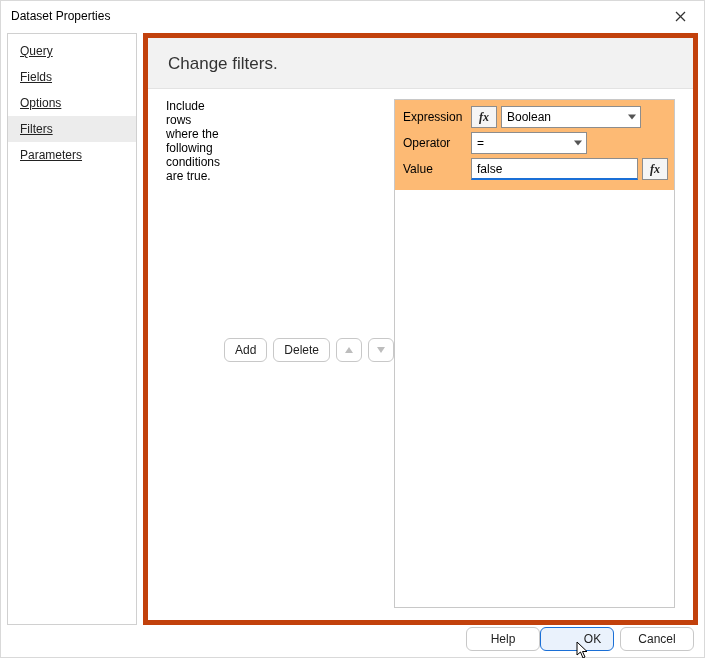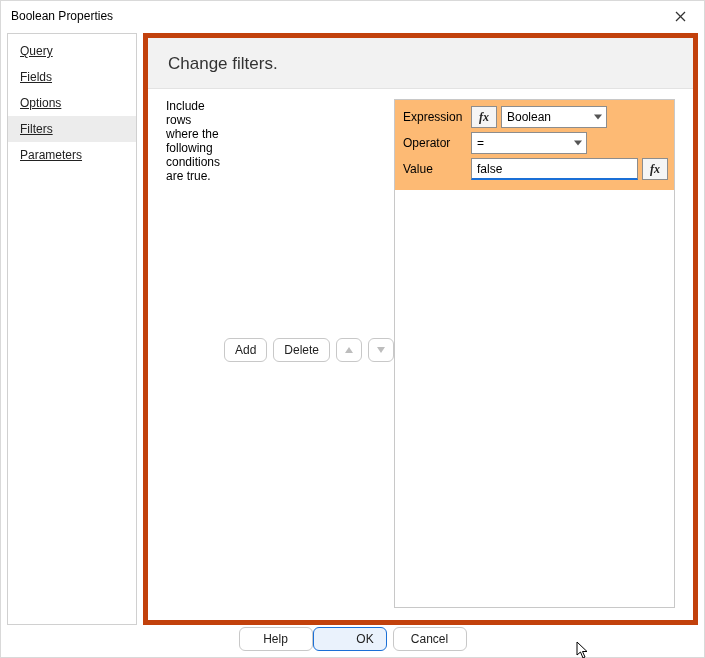"Boolean Properties" span.title { text: Boolean -> Dataset }
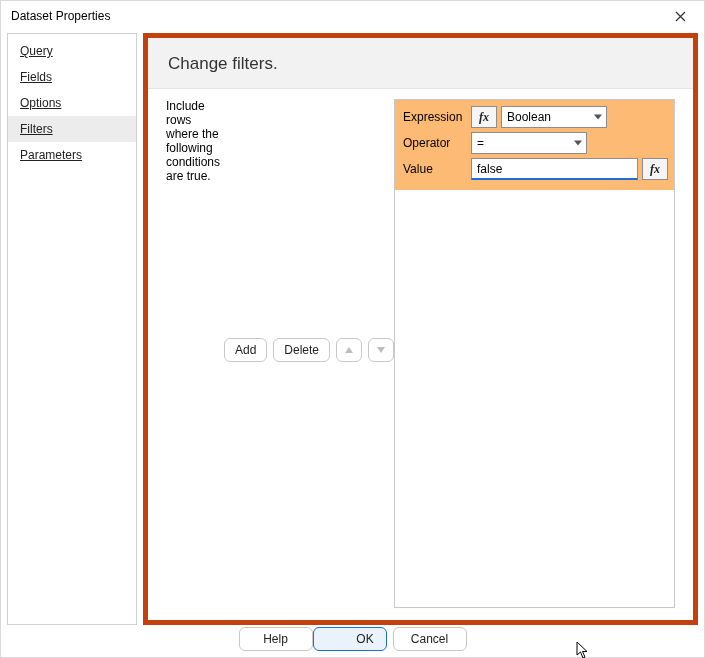"Boolean" .type-combo .select { width: 106px -> 140px }
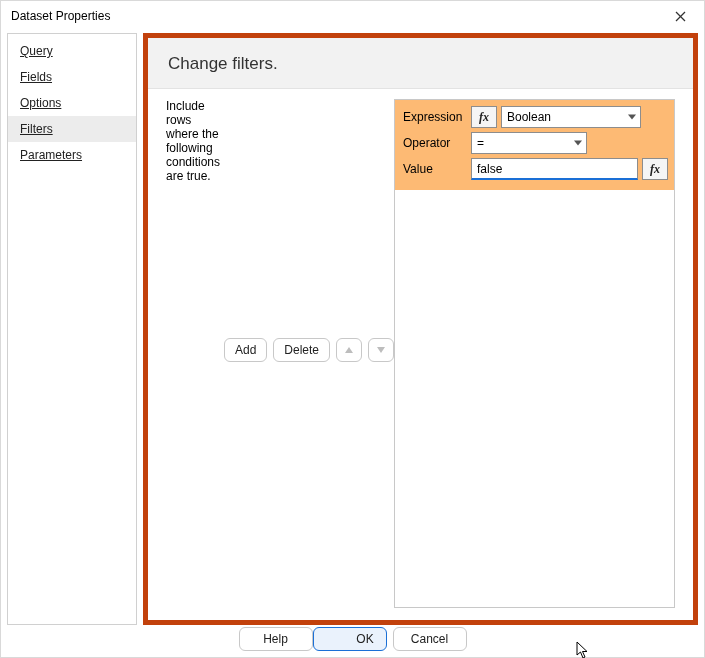"Help" .footer { justify-content: center -> flex-end }
